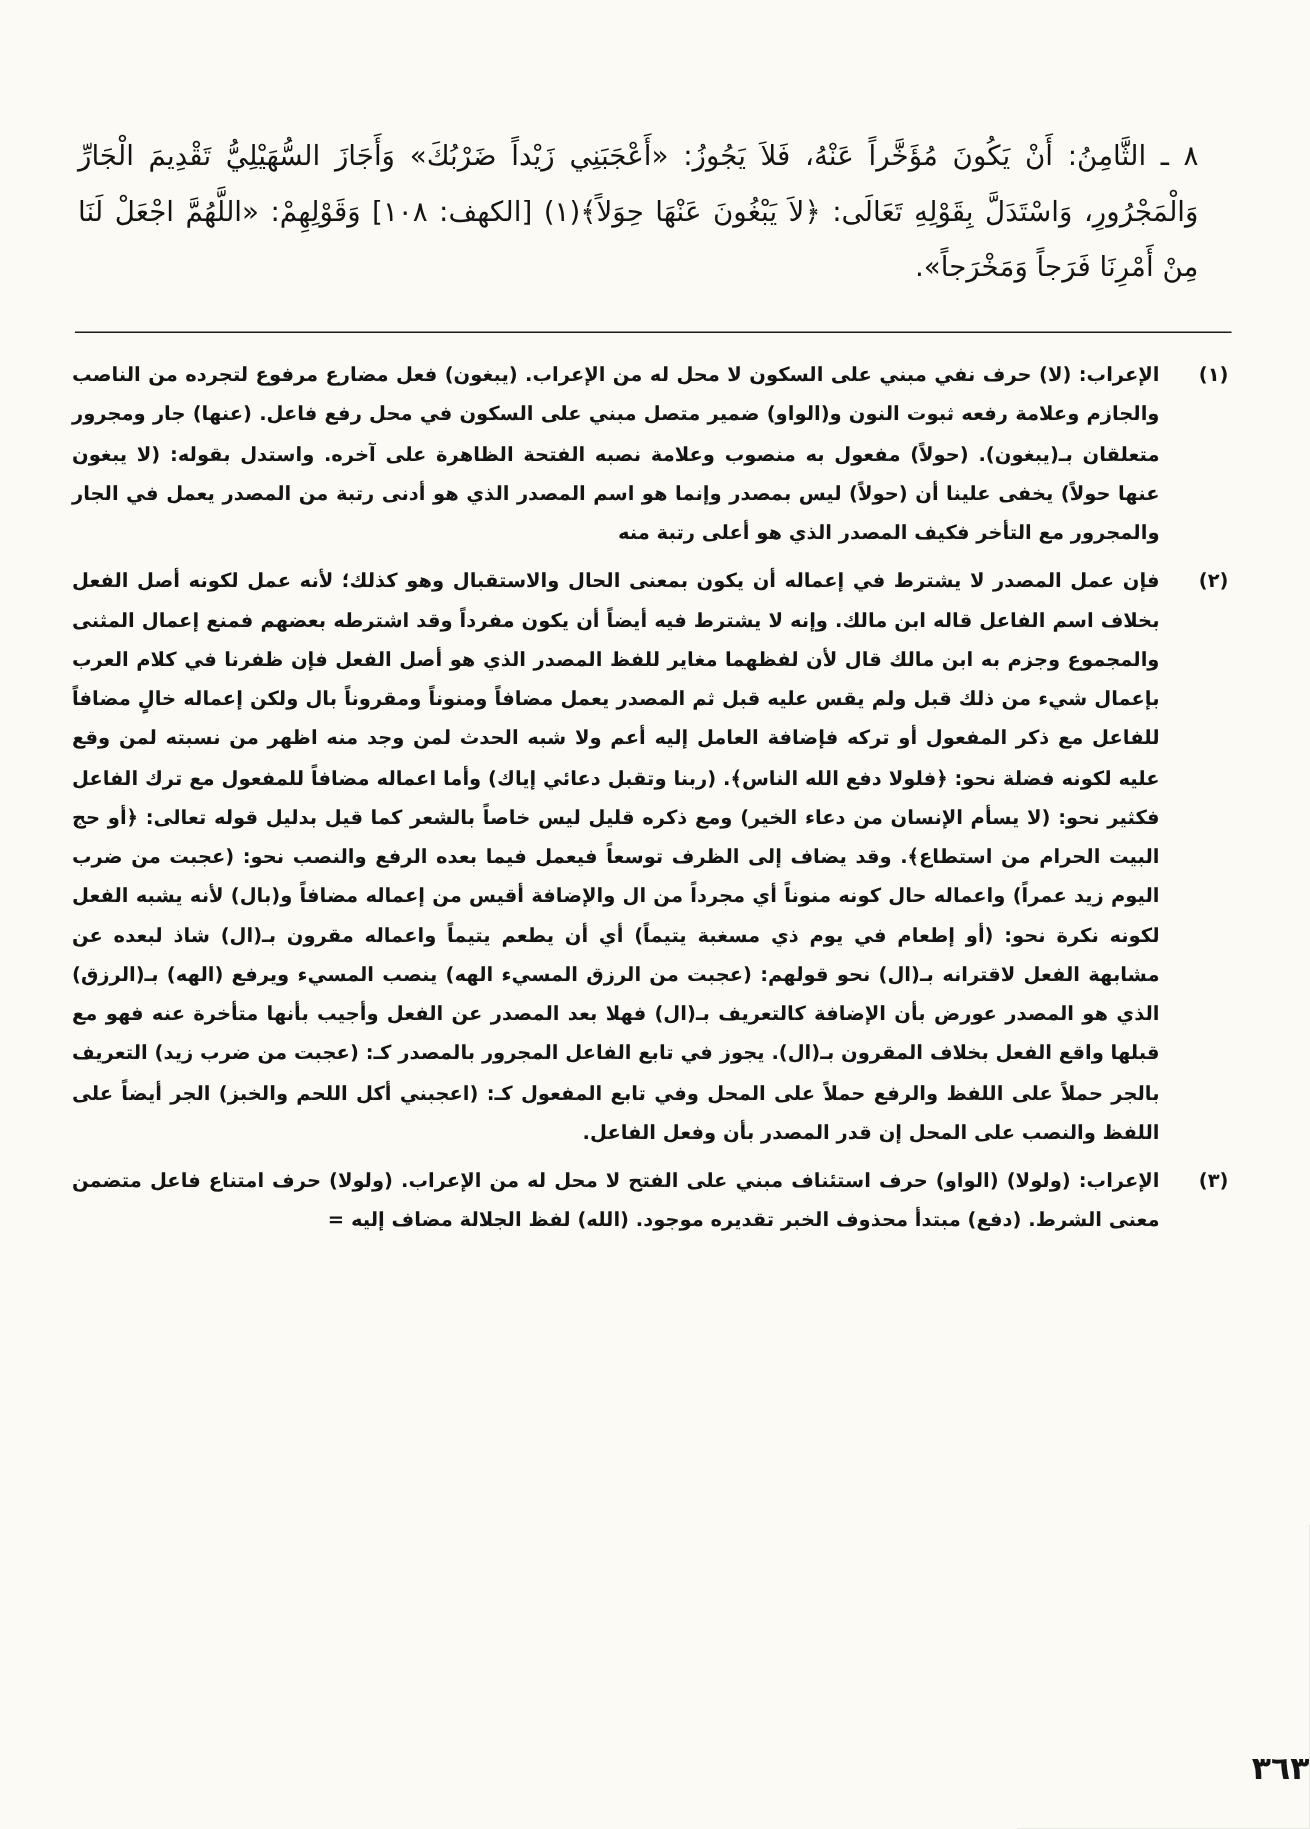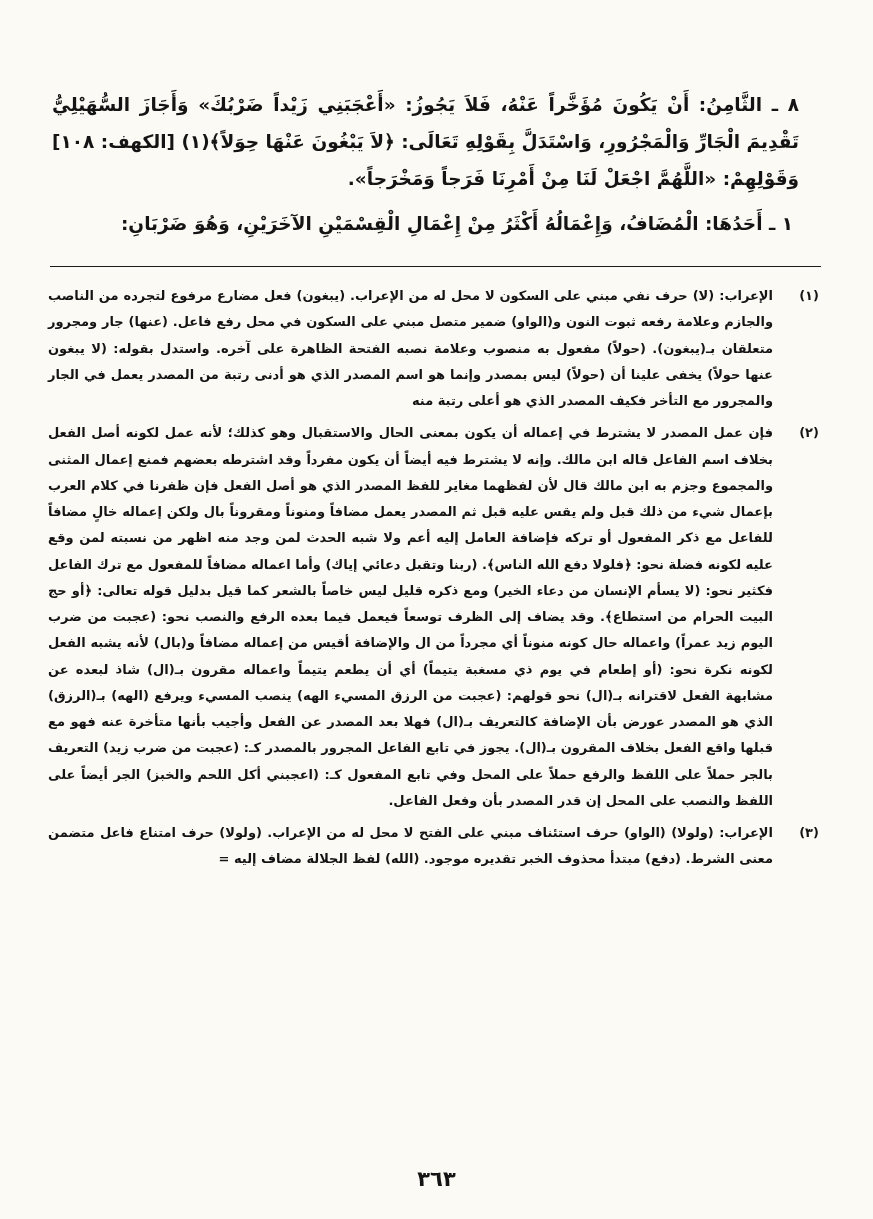"٨ ـ الثَّامِنُ: أَنْ يَكُونَ" .main-text { font-weight: 700 -> 400 }
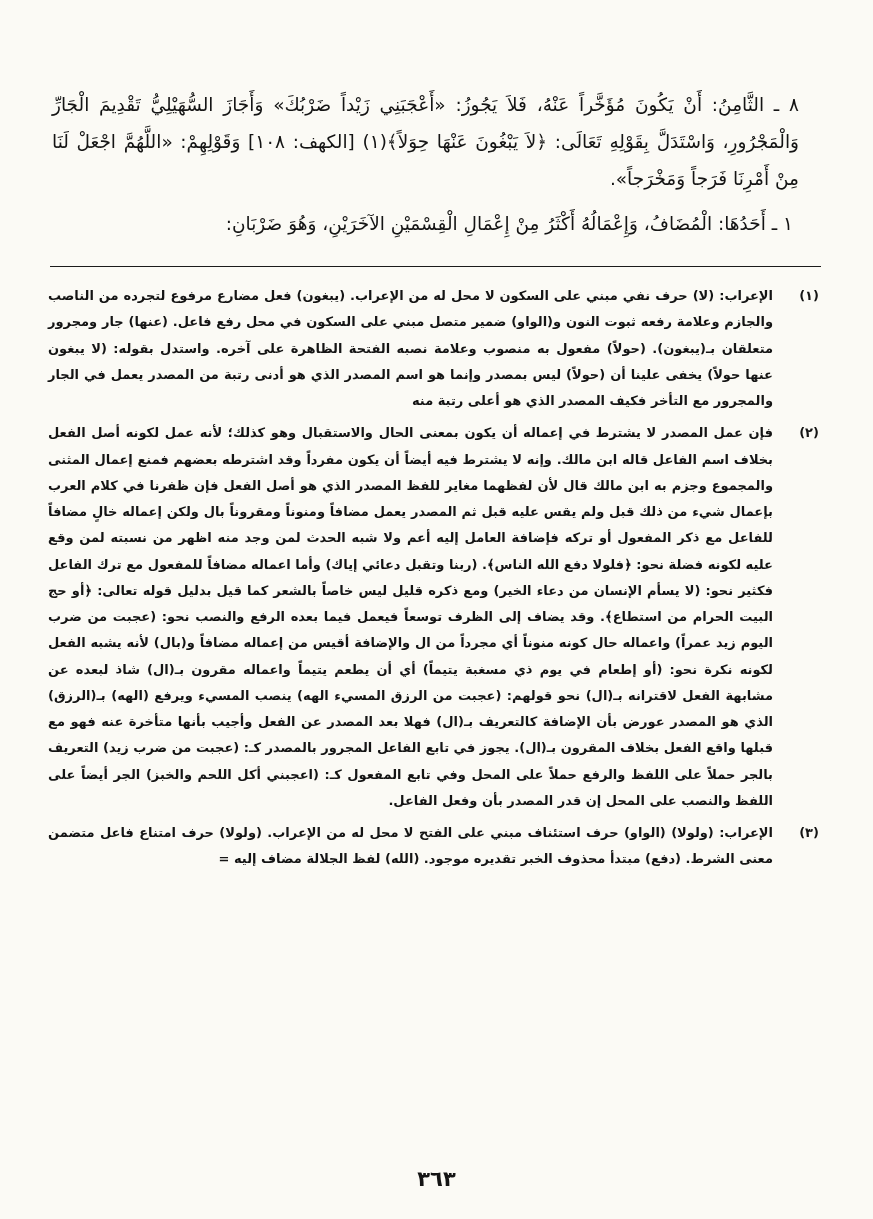"١ ـ أَحَدُهَا: الْمُضَافُ، وَإِعْمَالُهُ" p.sub-item { html: <p>١ ـ أَحَدُهَا: الْمُضَافُ، وَإِعْمَالُهُ أَكْثَرُ مِنْ إِعْمَالِ الْقِسْمَيْنِ الآخَرَيْنِ، وَهُوَ ضَرْبَانِ:</p> -> none }
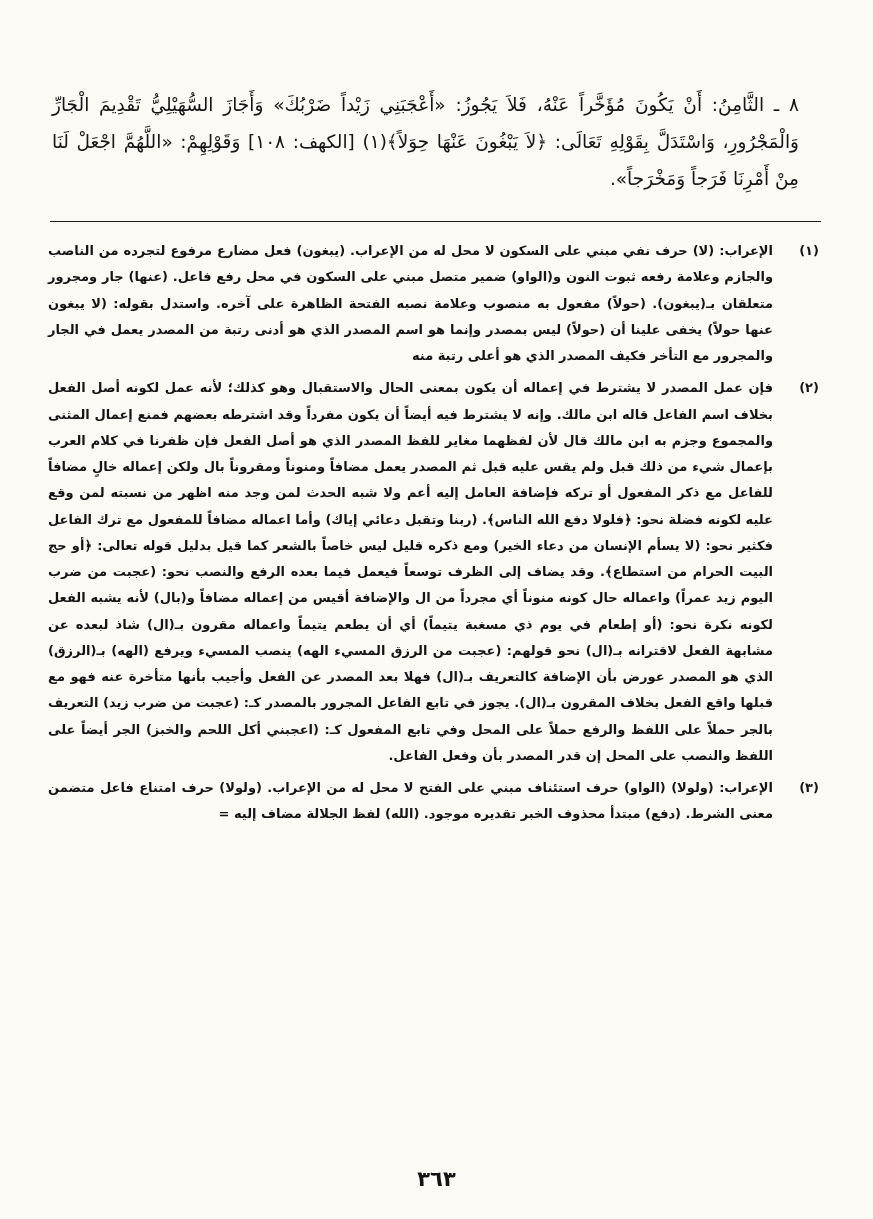"٣٦٣" .page-number { text-align: center -> right }
